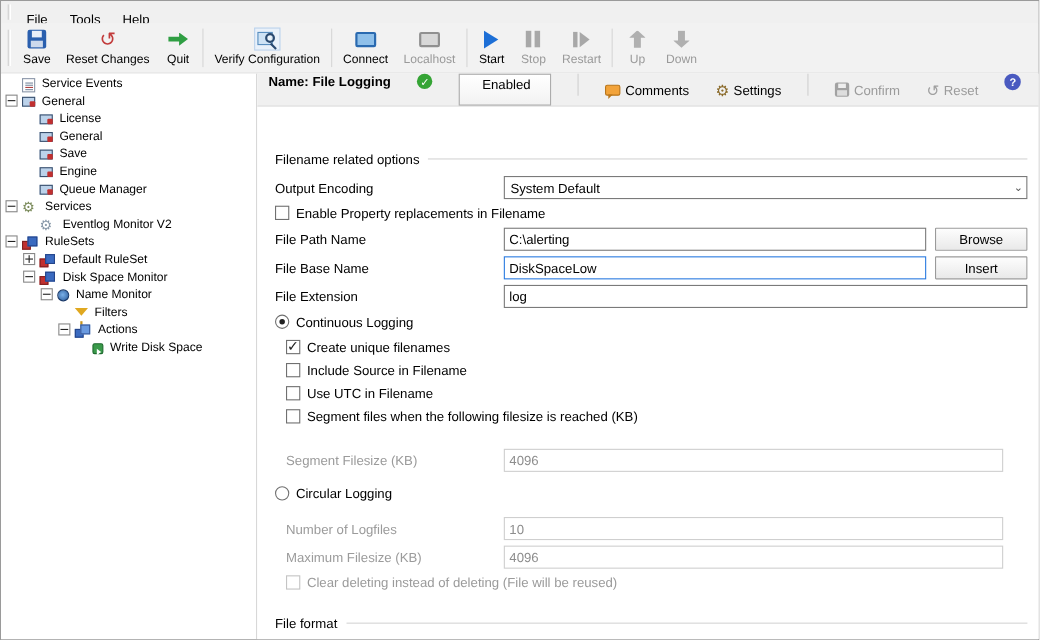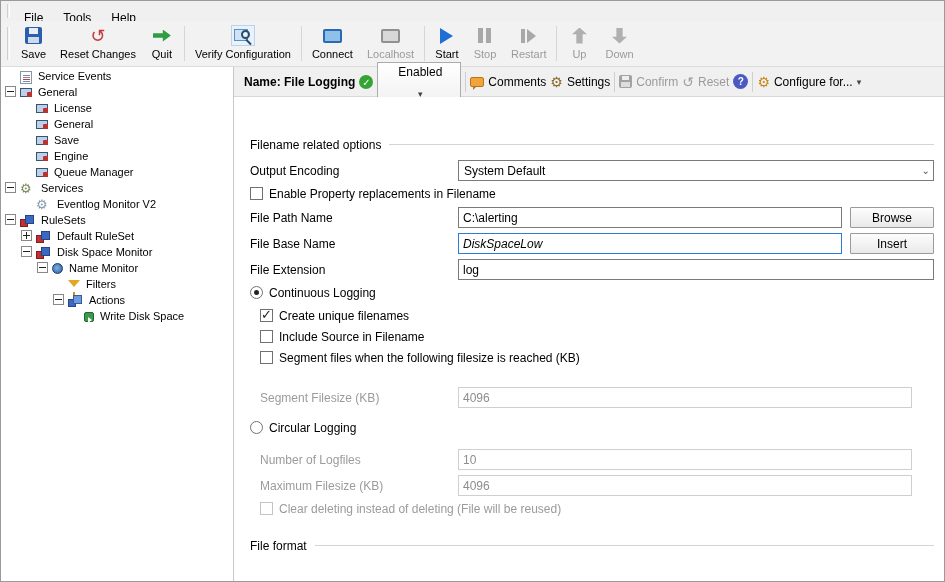"Name: File Logging" .abar { align-items: center -> none; gap: 4px -> 24px }
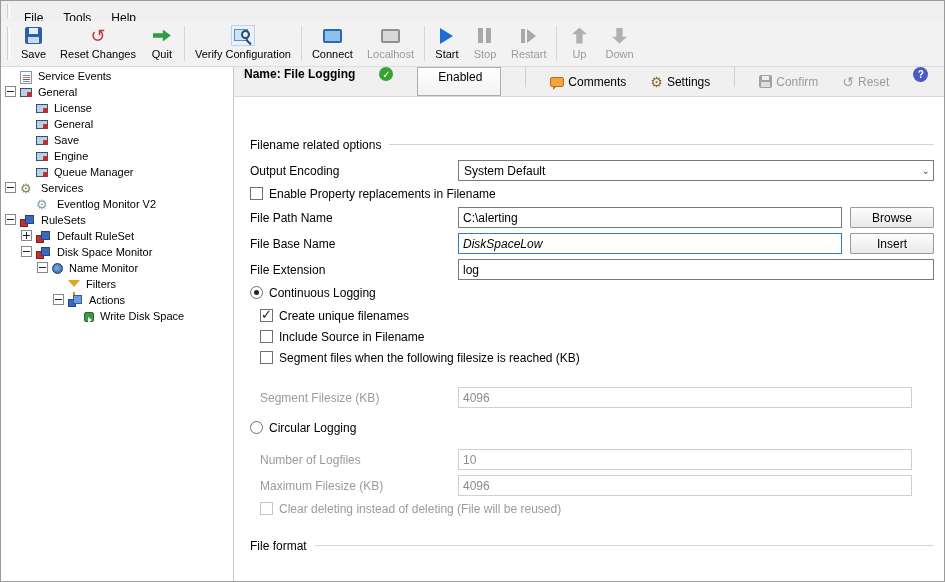"DiskSpaceLow" input.txt.focus { font-style: italic -> none }
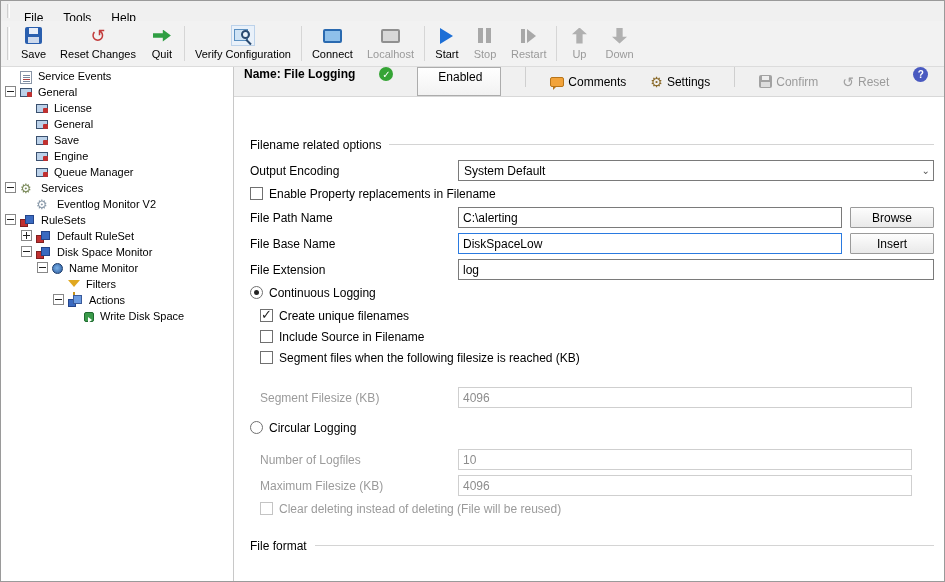"Use UTC in Filename" div.chkrow { html: none -> <div> <span></span> <span>Use UTC in Filename</span> </div> }
